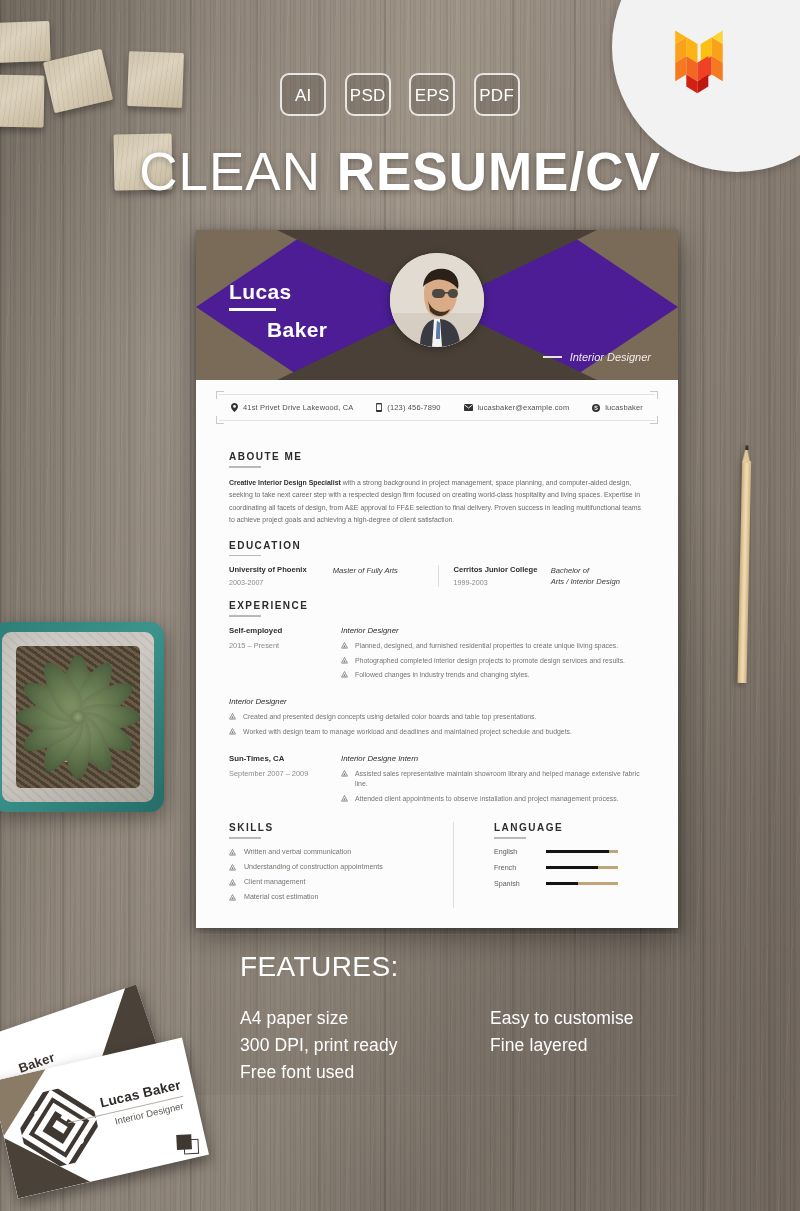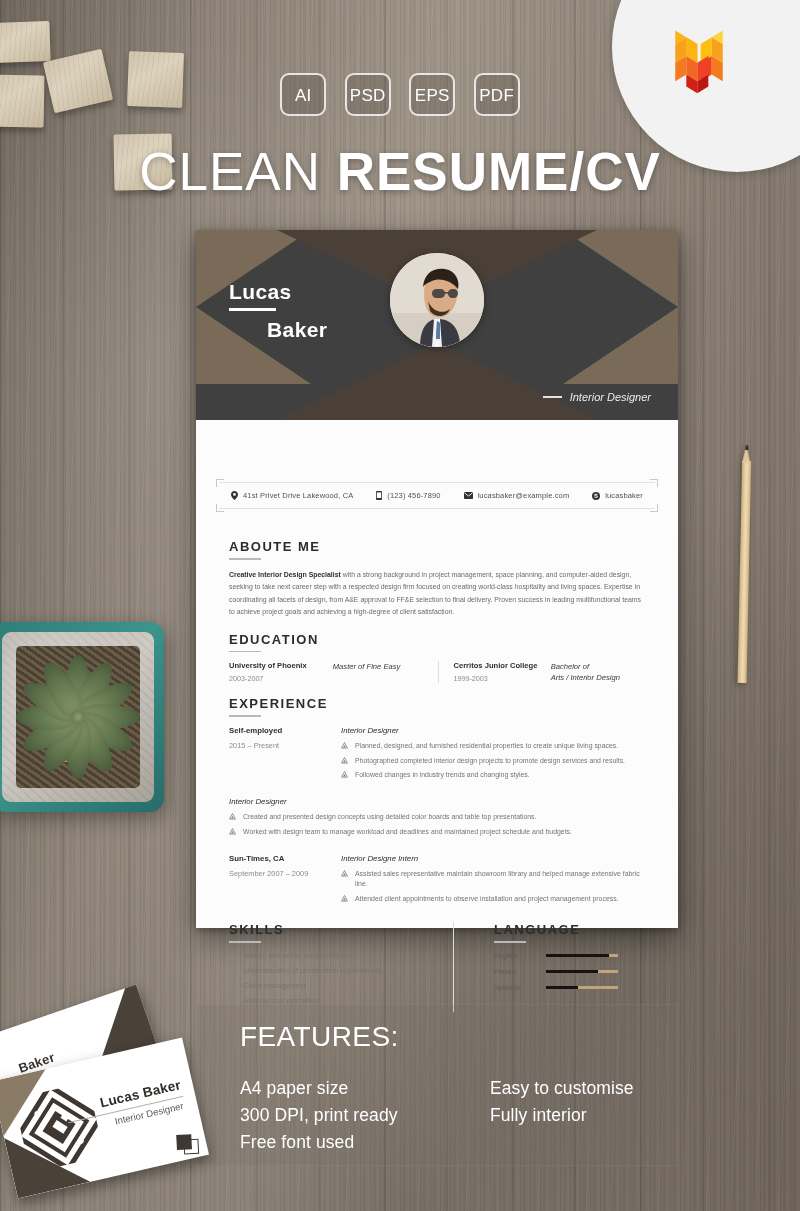"Lucas" .res-head { background: #404040 -> #4c1d95; height: 190px -> 150px }
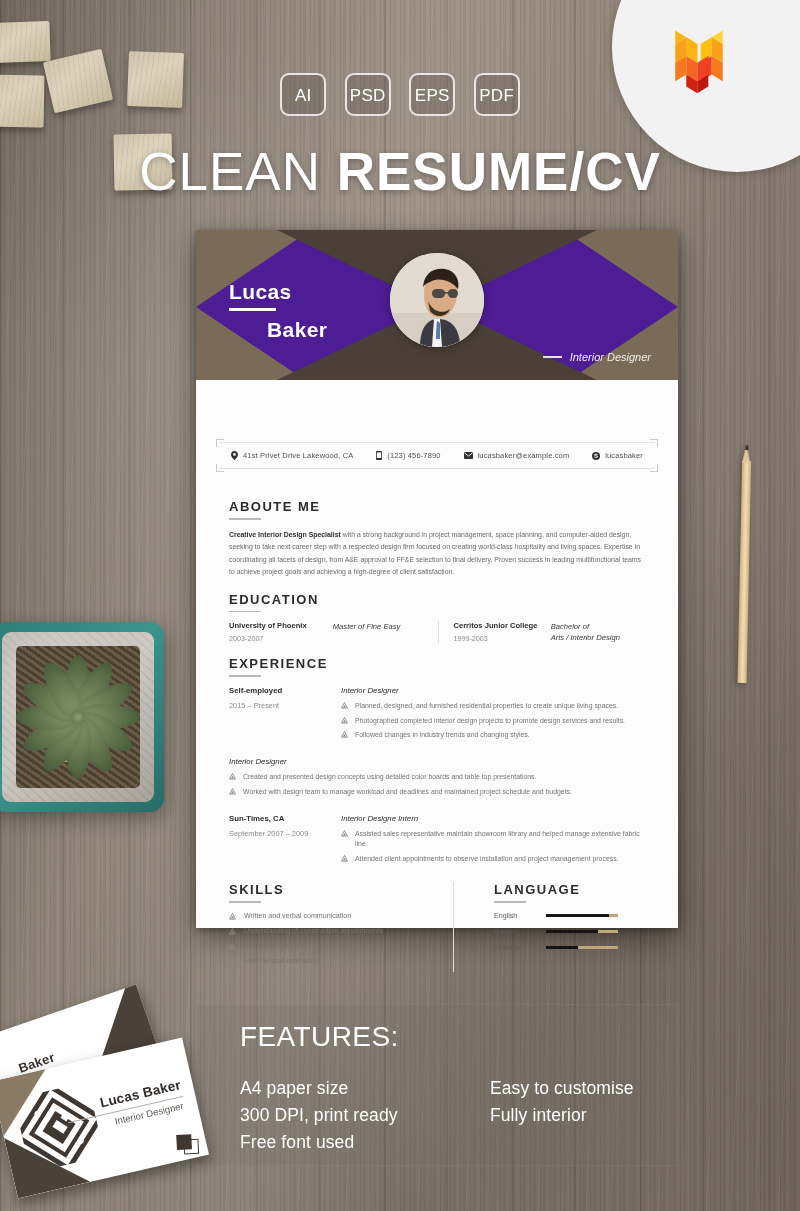"41st Privet Drive Lakewood, CA" .contact-wrap { margin-top: 48px -> none }
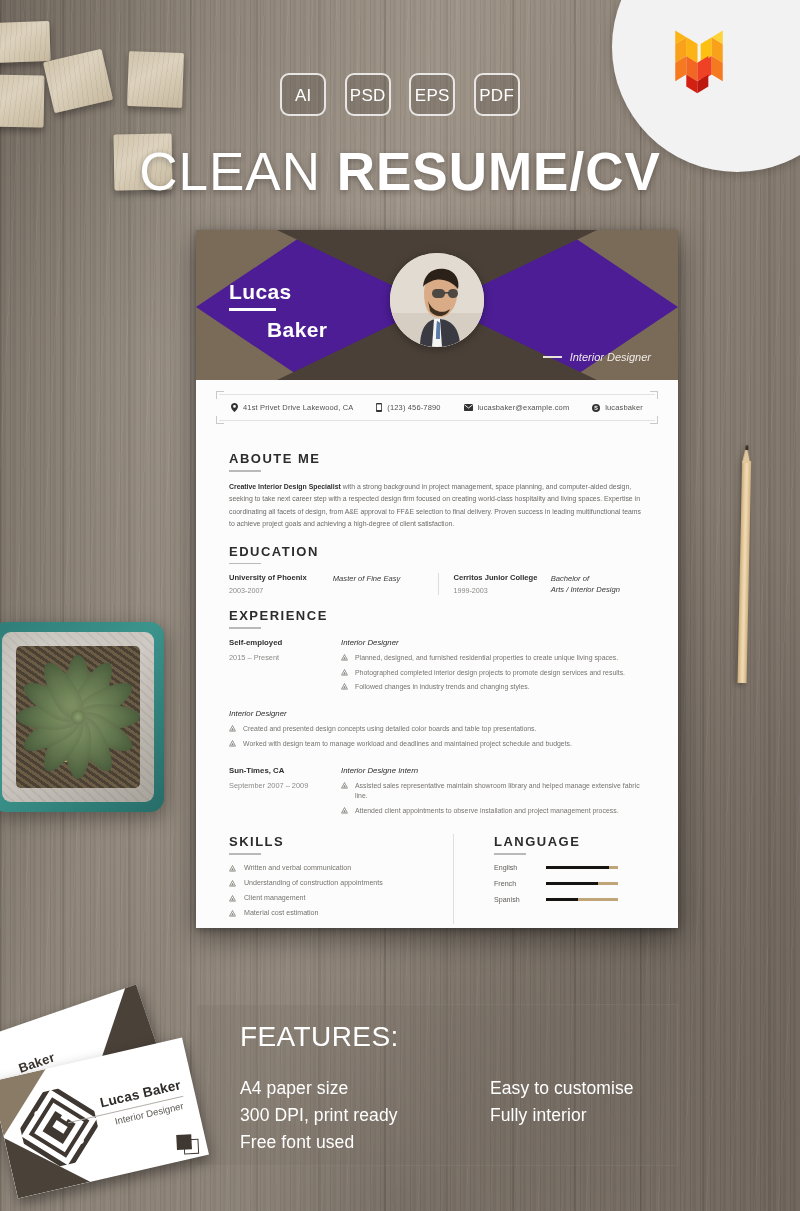"ABOUTE ME" .sec-title { font-size: 13px -> 10px }
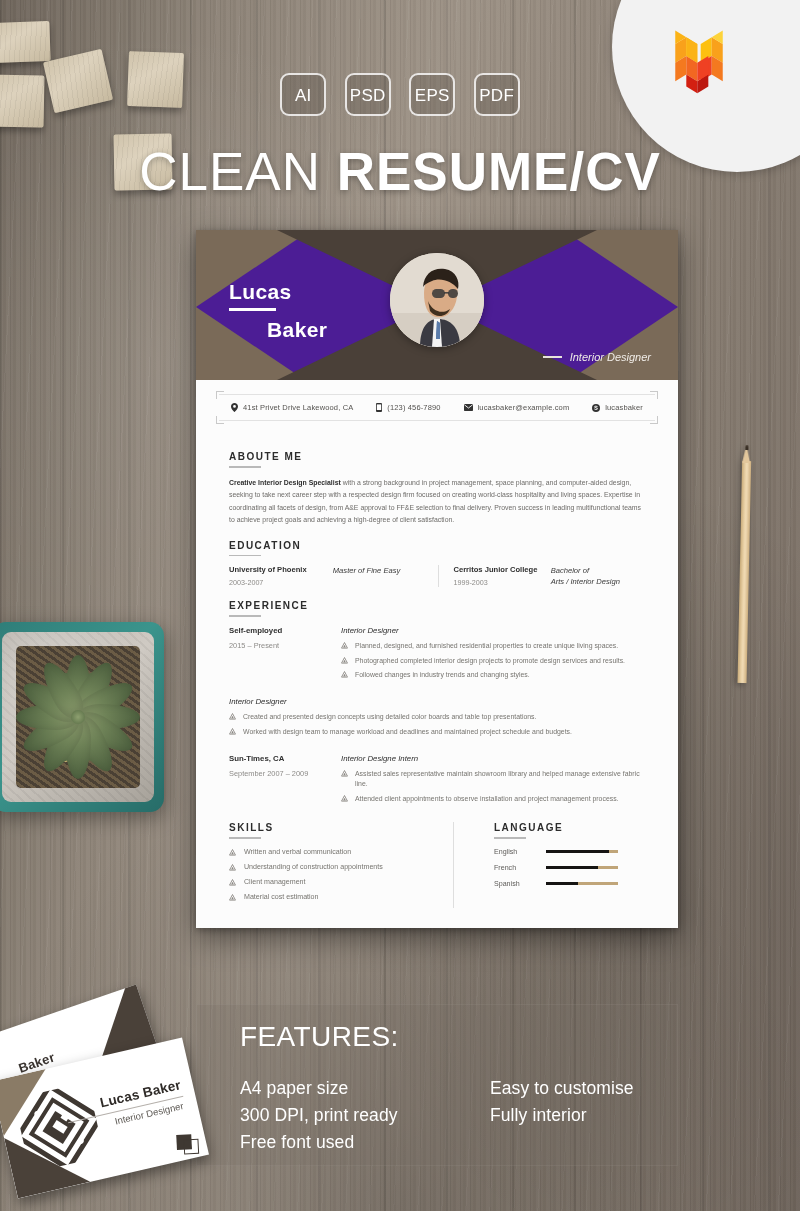"Master of Fine Easy" div.edu-deg { text: Fine Easy -> Fully Arts }
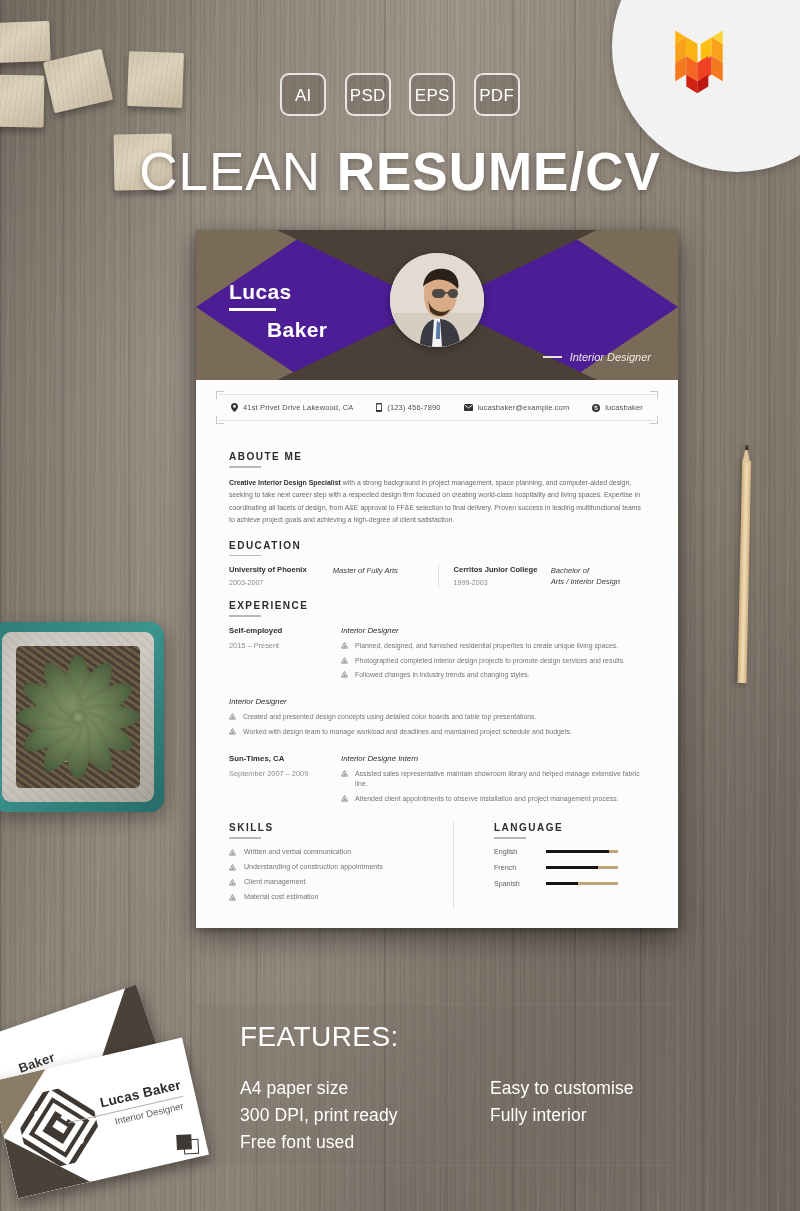"FEATURES:" .features { top: 1004px -> 934px }
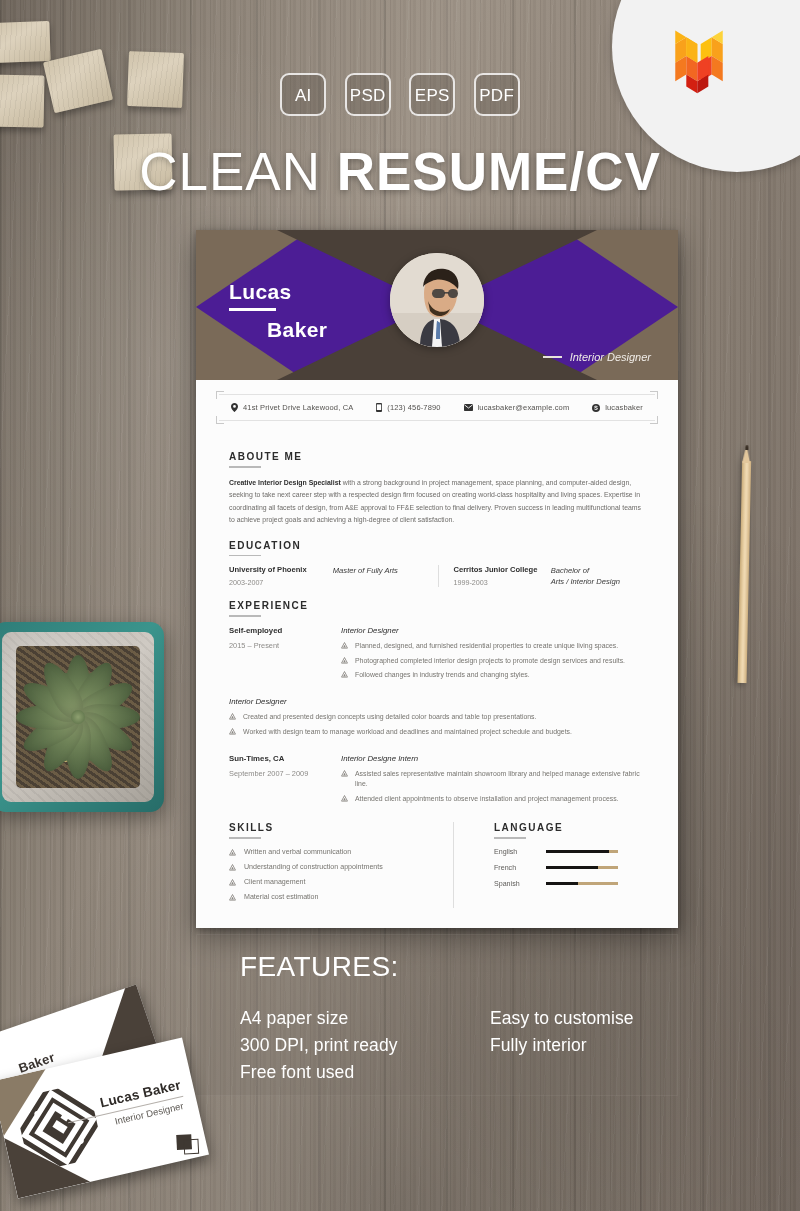"Fully interior" div.feat-li { text: Fully interior -> Fine layered }
